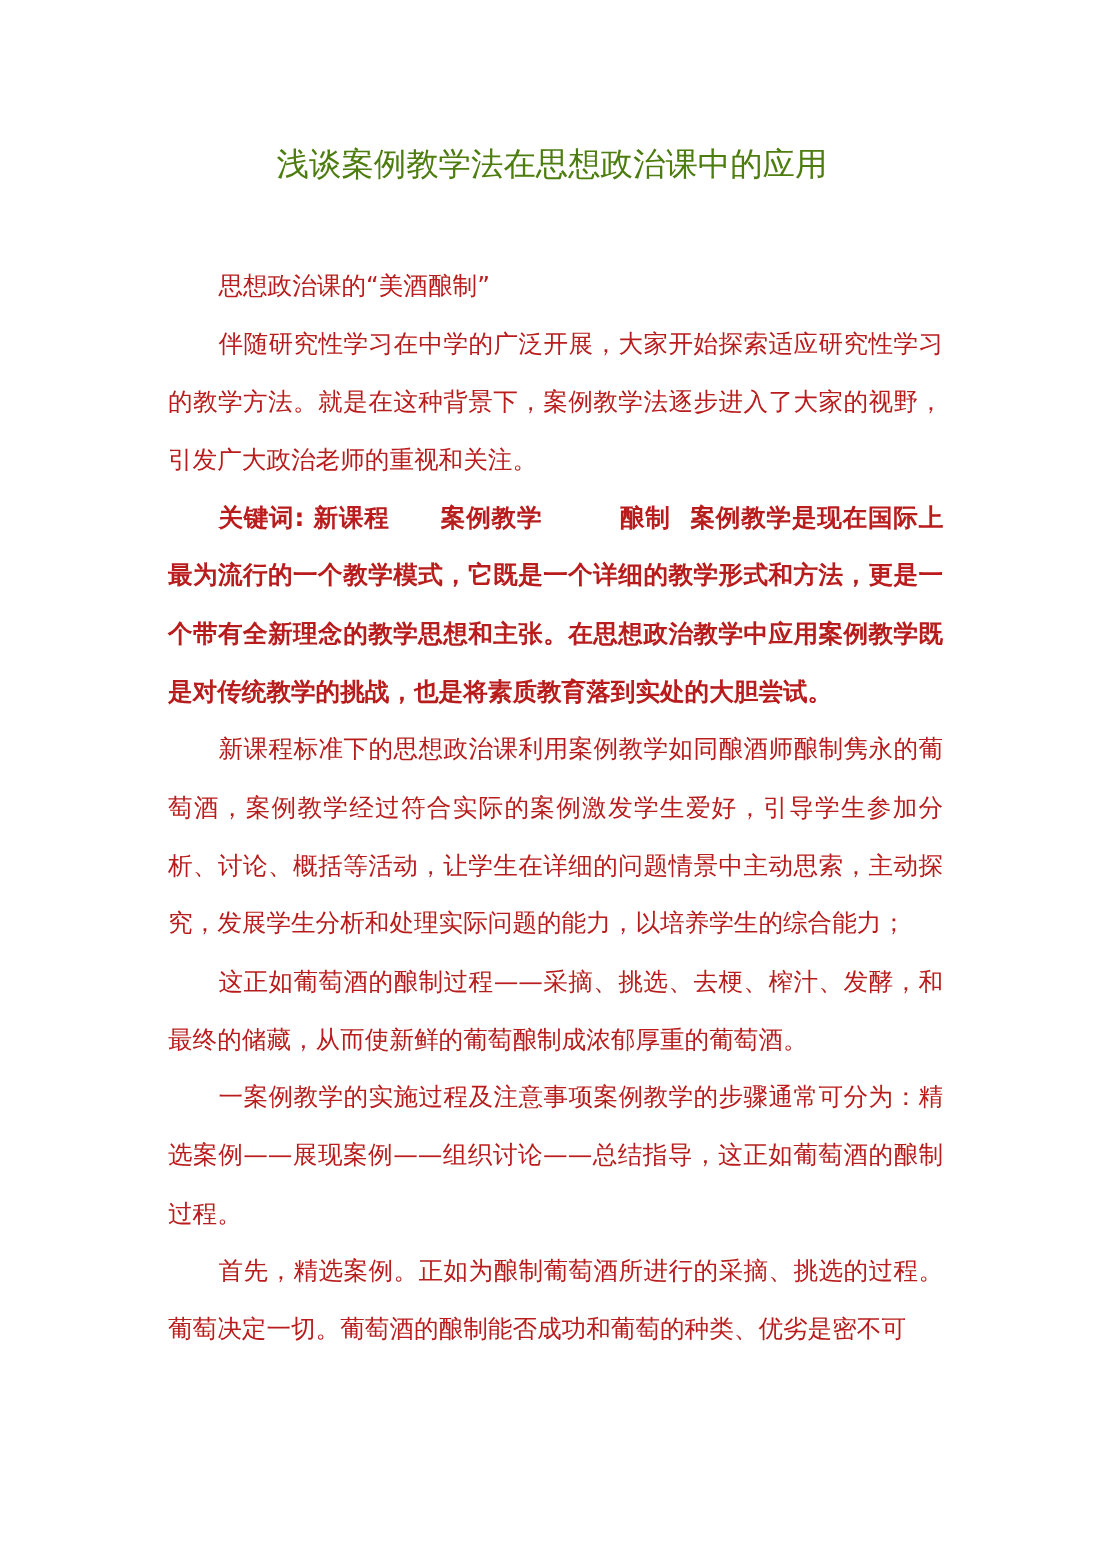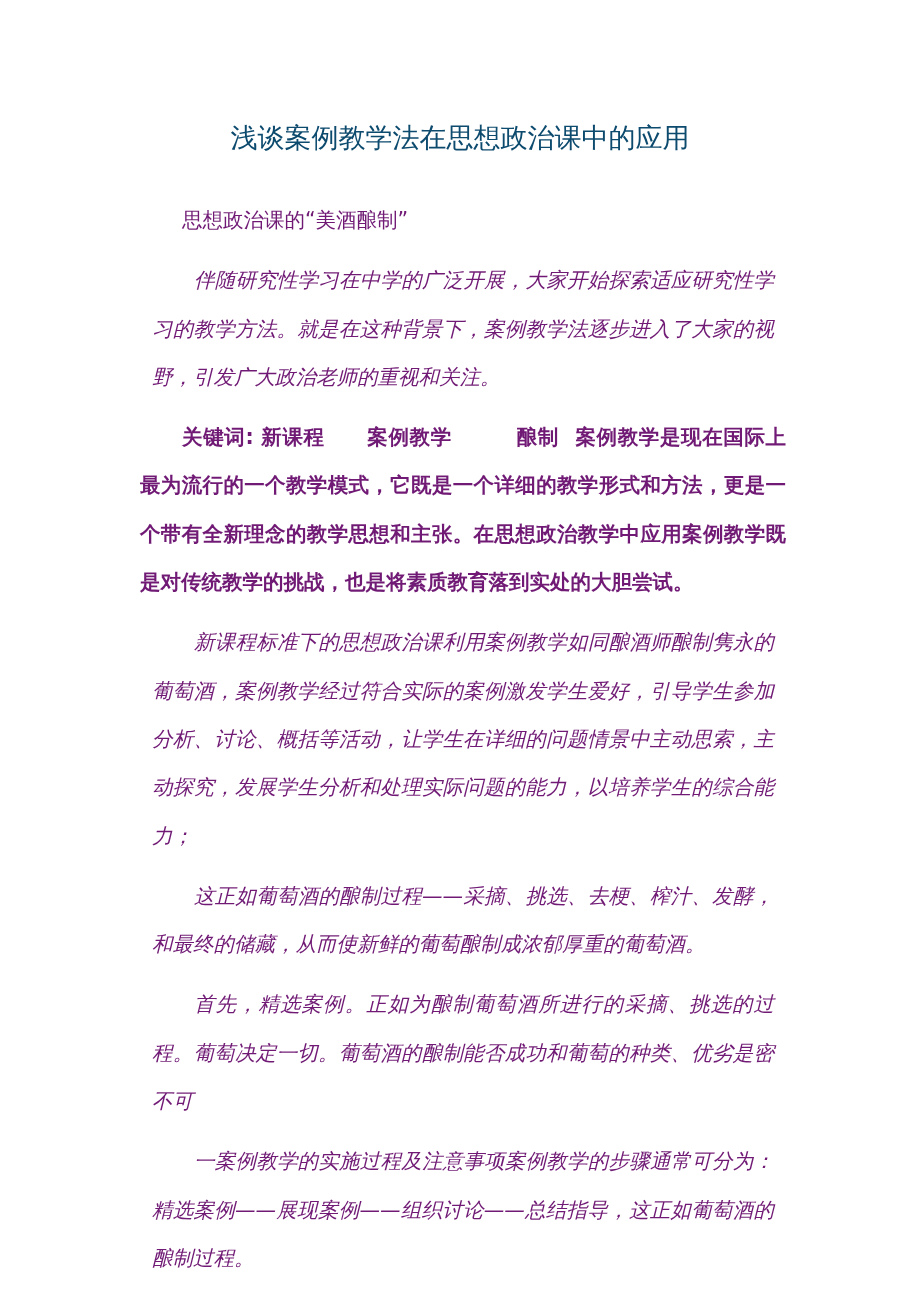"浅谈案例教学法在思想政治课中的应用" .title { color: #0c4a6e -> #4d7c0f }
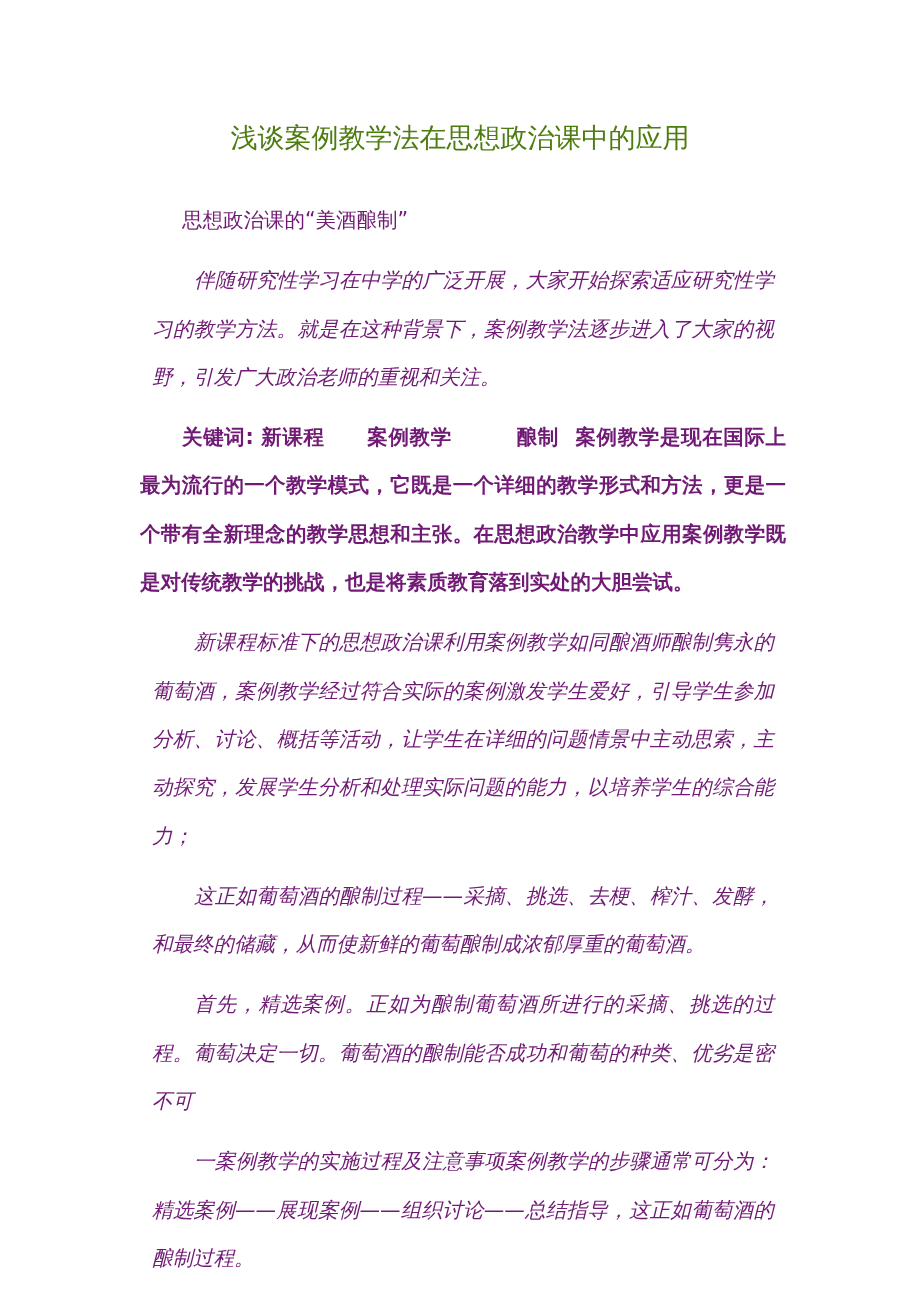"思想政治课的“美酒酿制”" .body-text { color: #701a75 -> #b91c1c; top: 196px -> 214px }
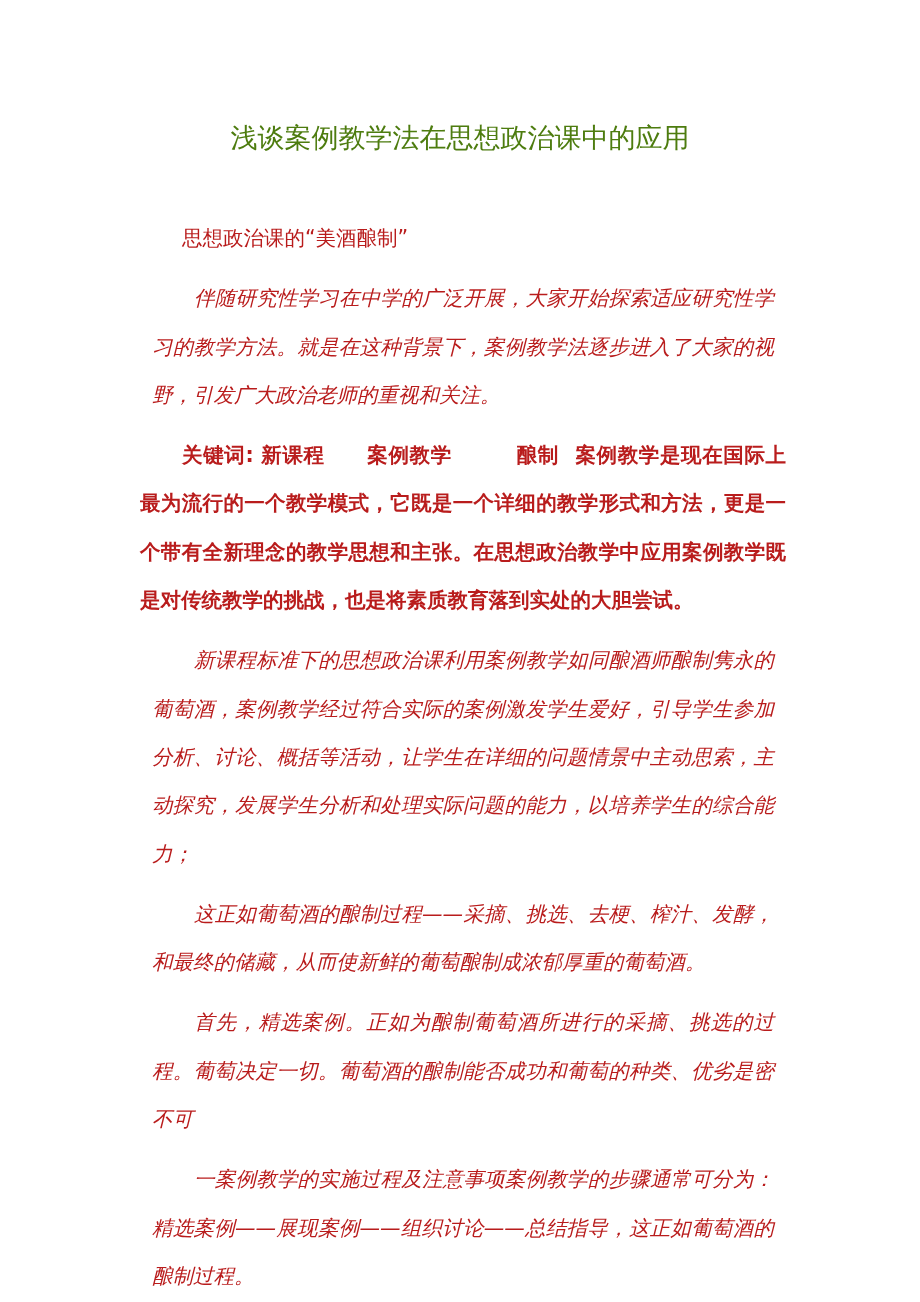"伴随研究性学习在中学的广泛开展，大家开始探索适应研究性学习的教学方法。就是在这种" .para { font-style: italic -> none; margin: 12px -> 0 }
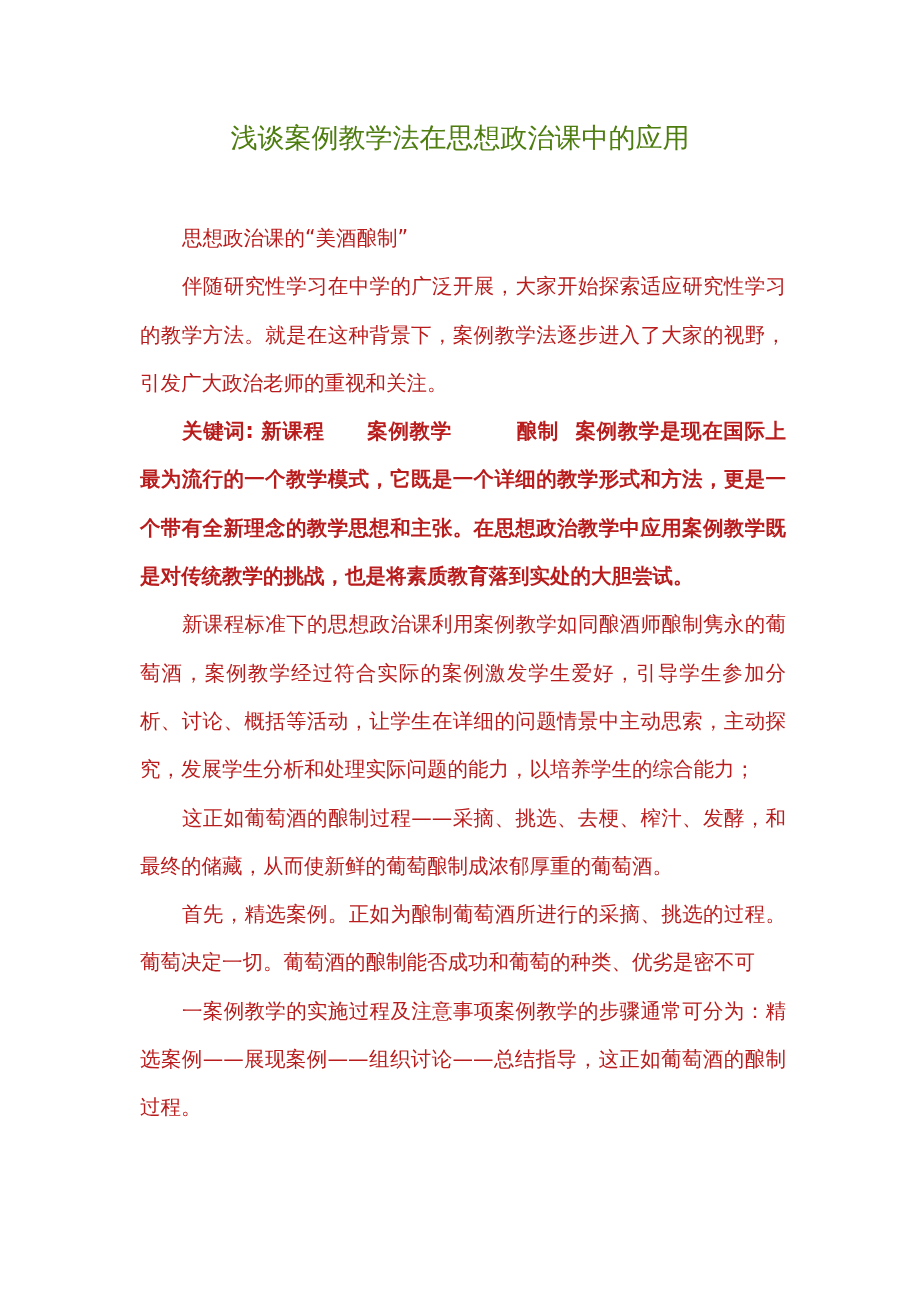"首先，精选案例。正如为酿制葡萄酒所进行的采摘、挑选的过程。葡萄决定一切。葡萄酒的" p.para { order: before "一案例教学的实施过程及注意事项案例教学的步骤通常可分为：精选案例——展现案例——" -> after "一案例教学的实施过程及注意事项案例教学的步骤通常可分为：精选案例——展现案例——" }
